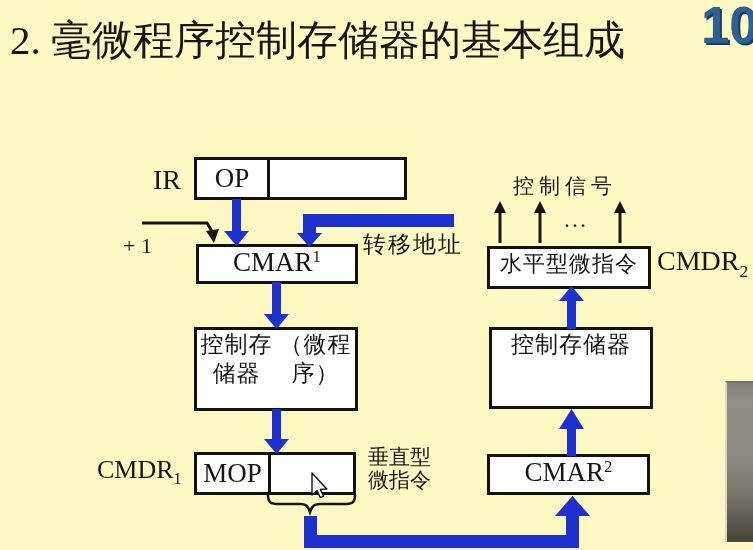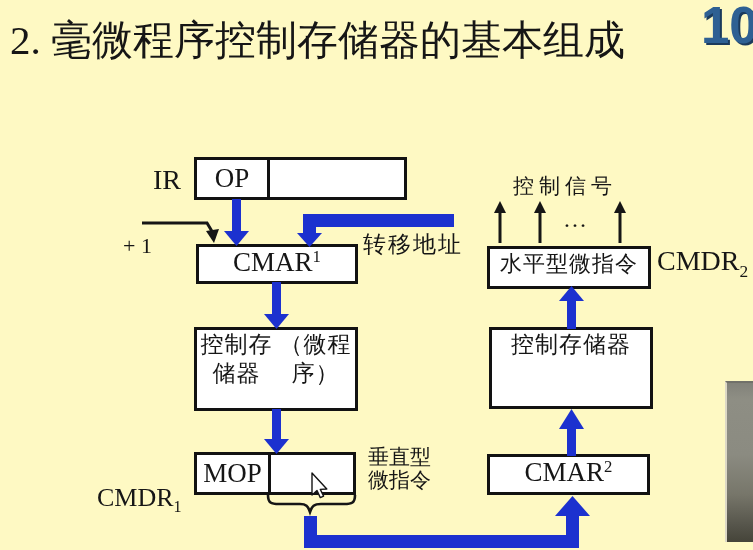"CMDR1" div.lbl { top: 483px -> 455px }
